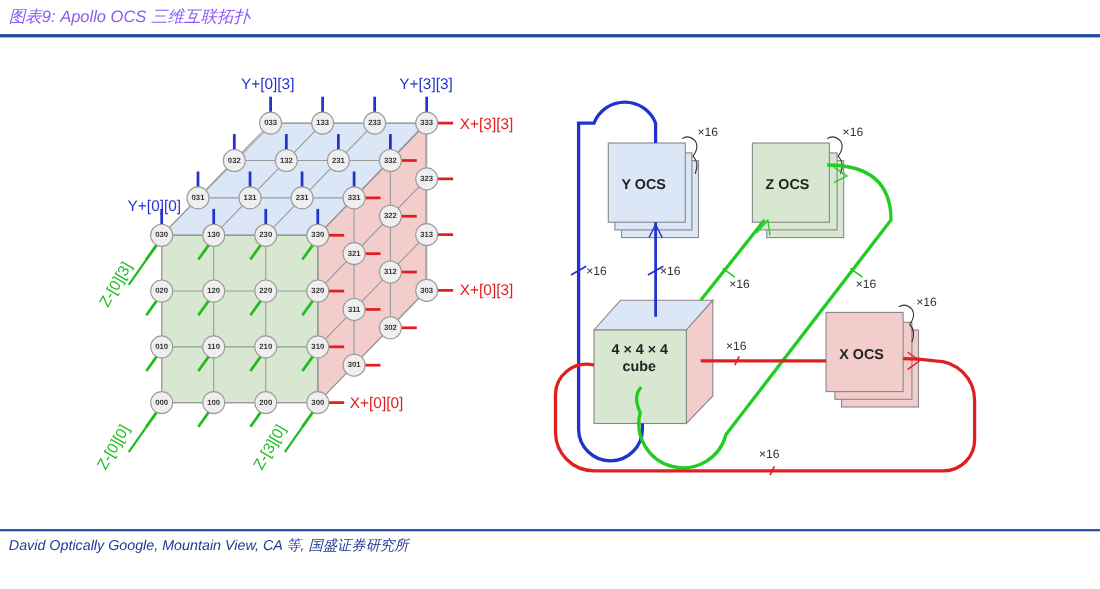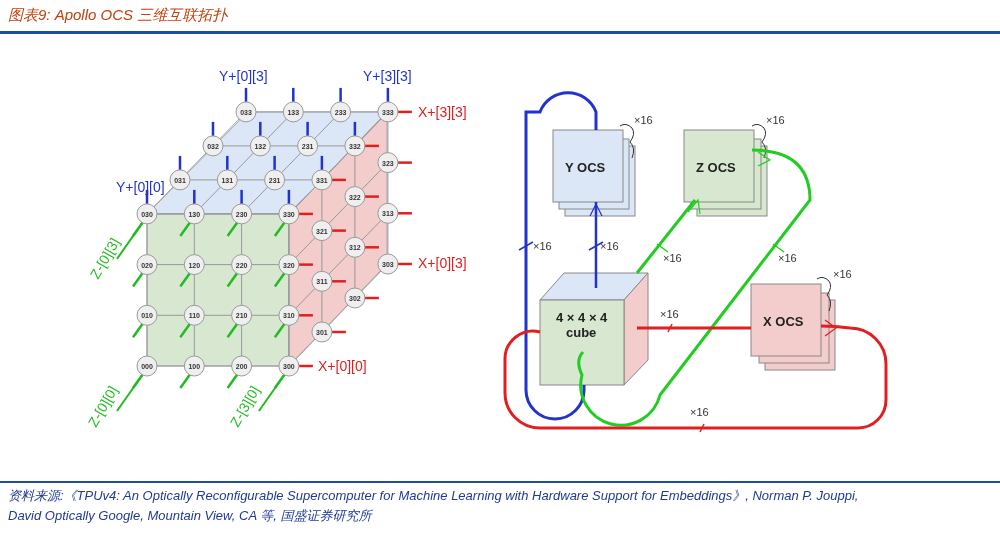"图表9: Apollo OCS 三维互联拓扑" .title { color: #c2410c -> #8b5cf6 }
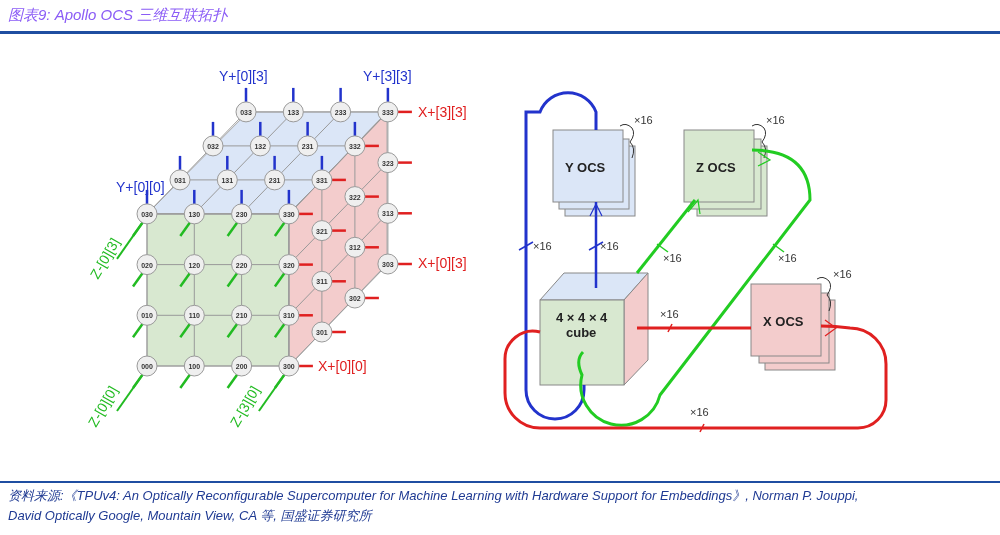"资料来源:《TPUv4: An Optically Reconfigurable" div { html: <div>资料来源:《TPUv4: An Optically Reconfigurable Supercomputer for Machine Learning with Hardware Support for Embeddings》, Norman P. Jouppi,</div> -> none }
